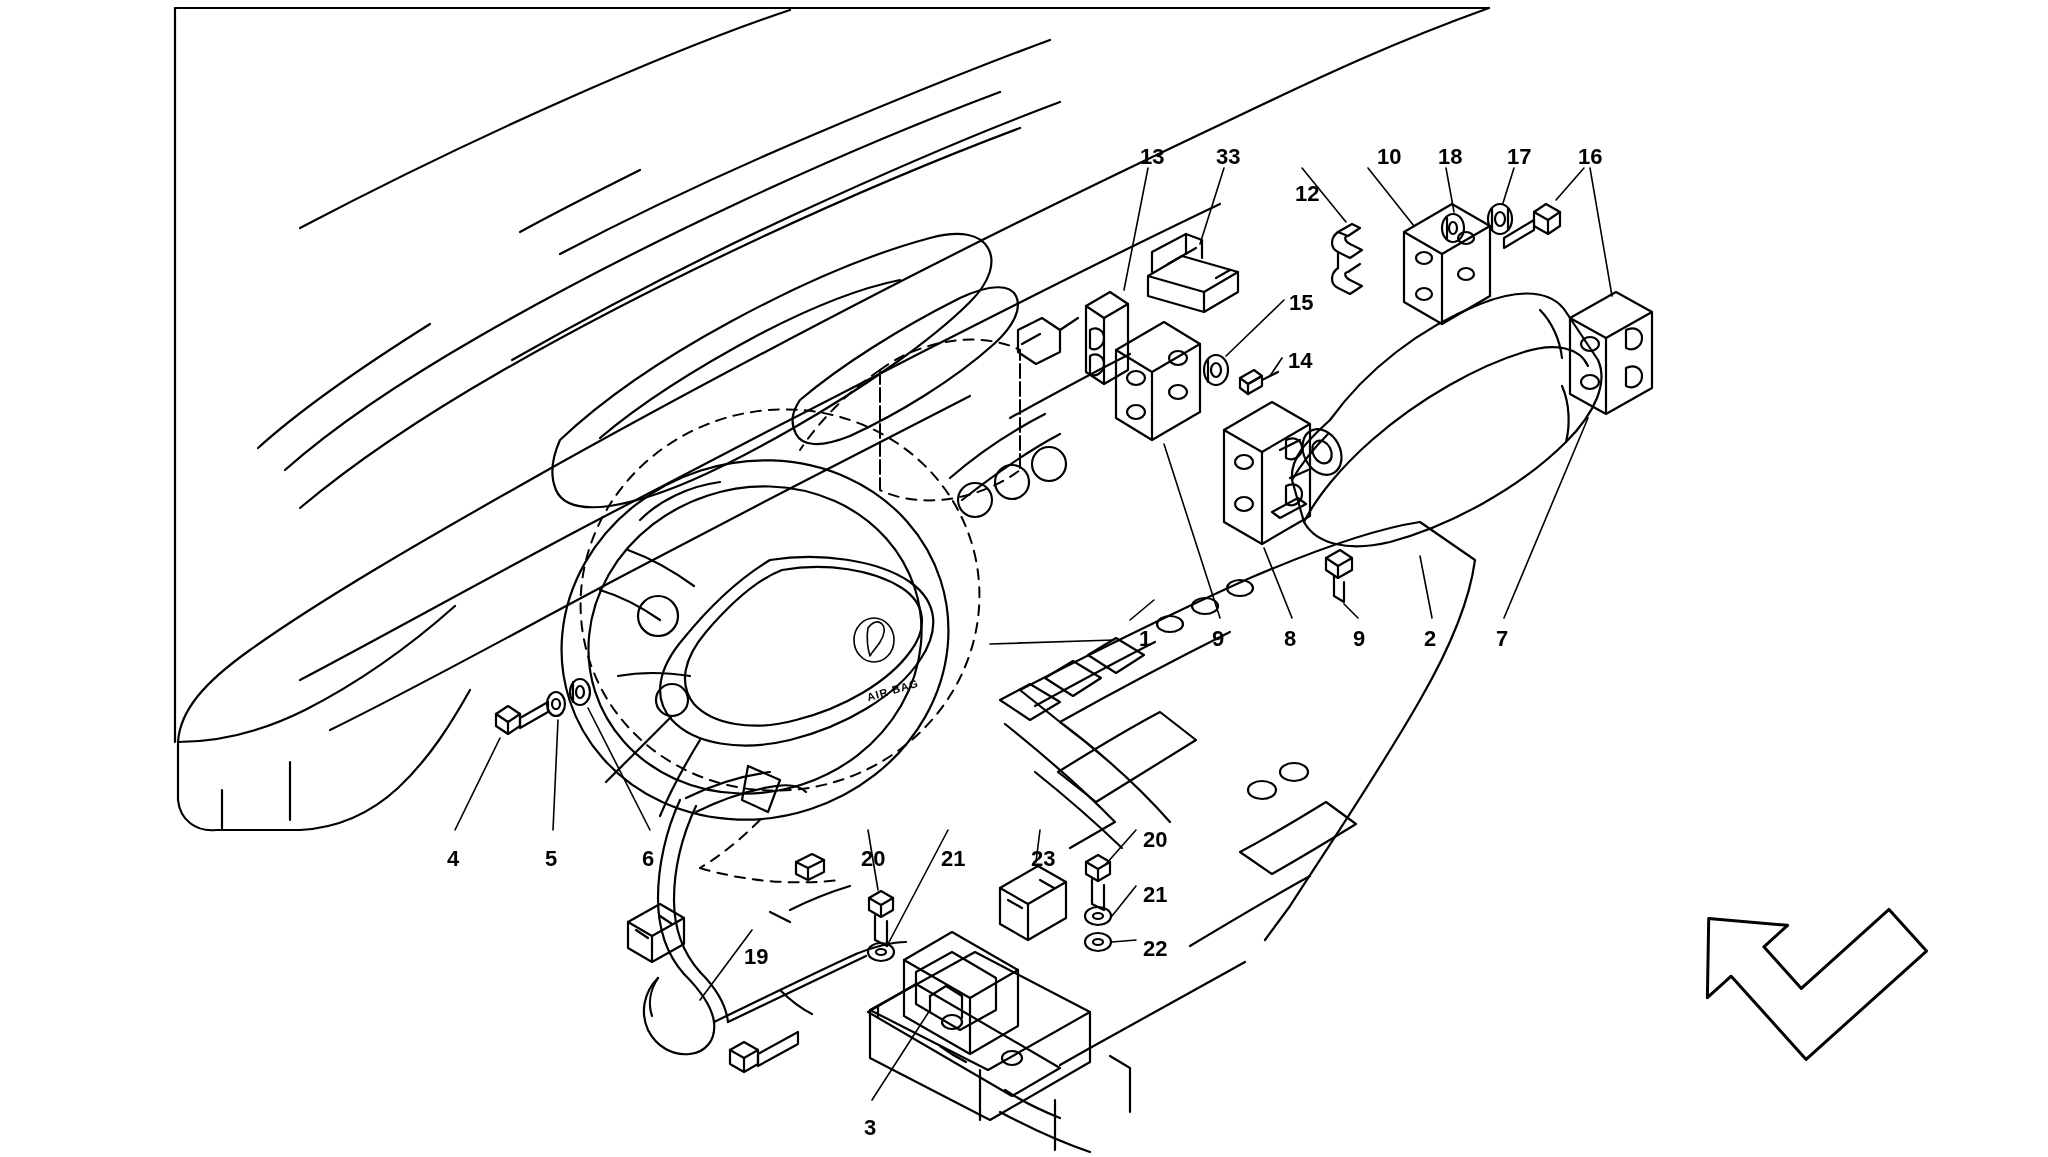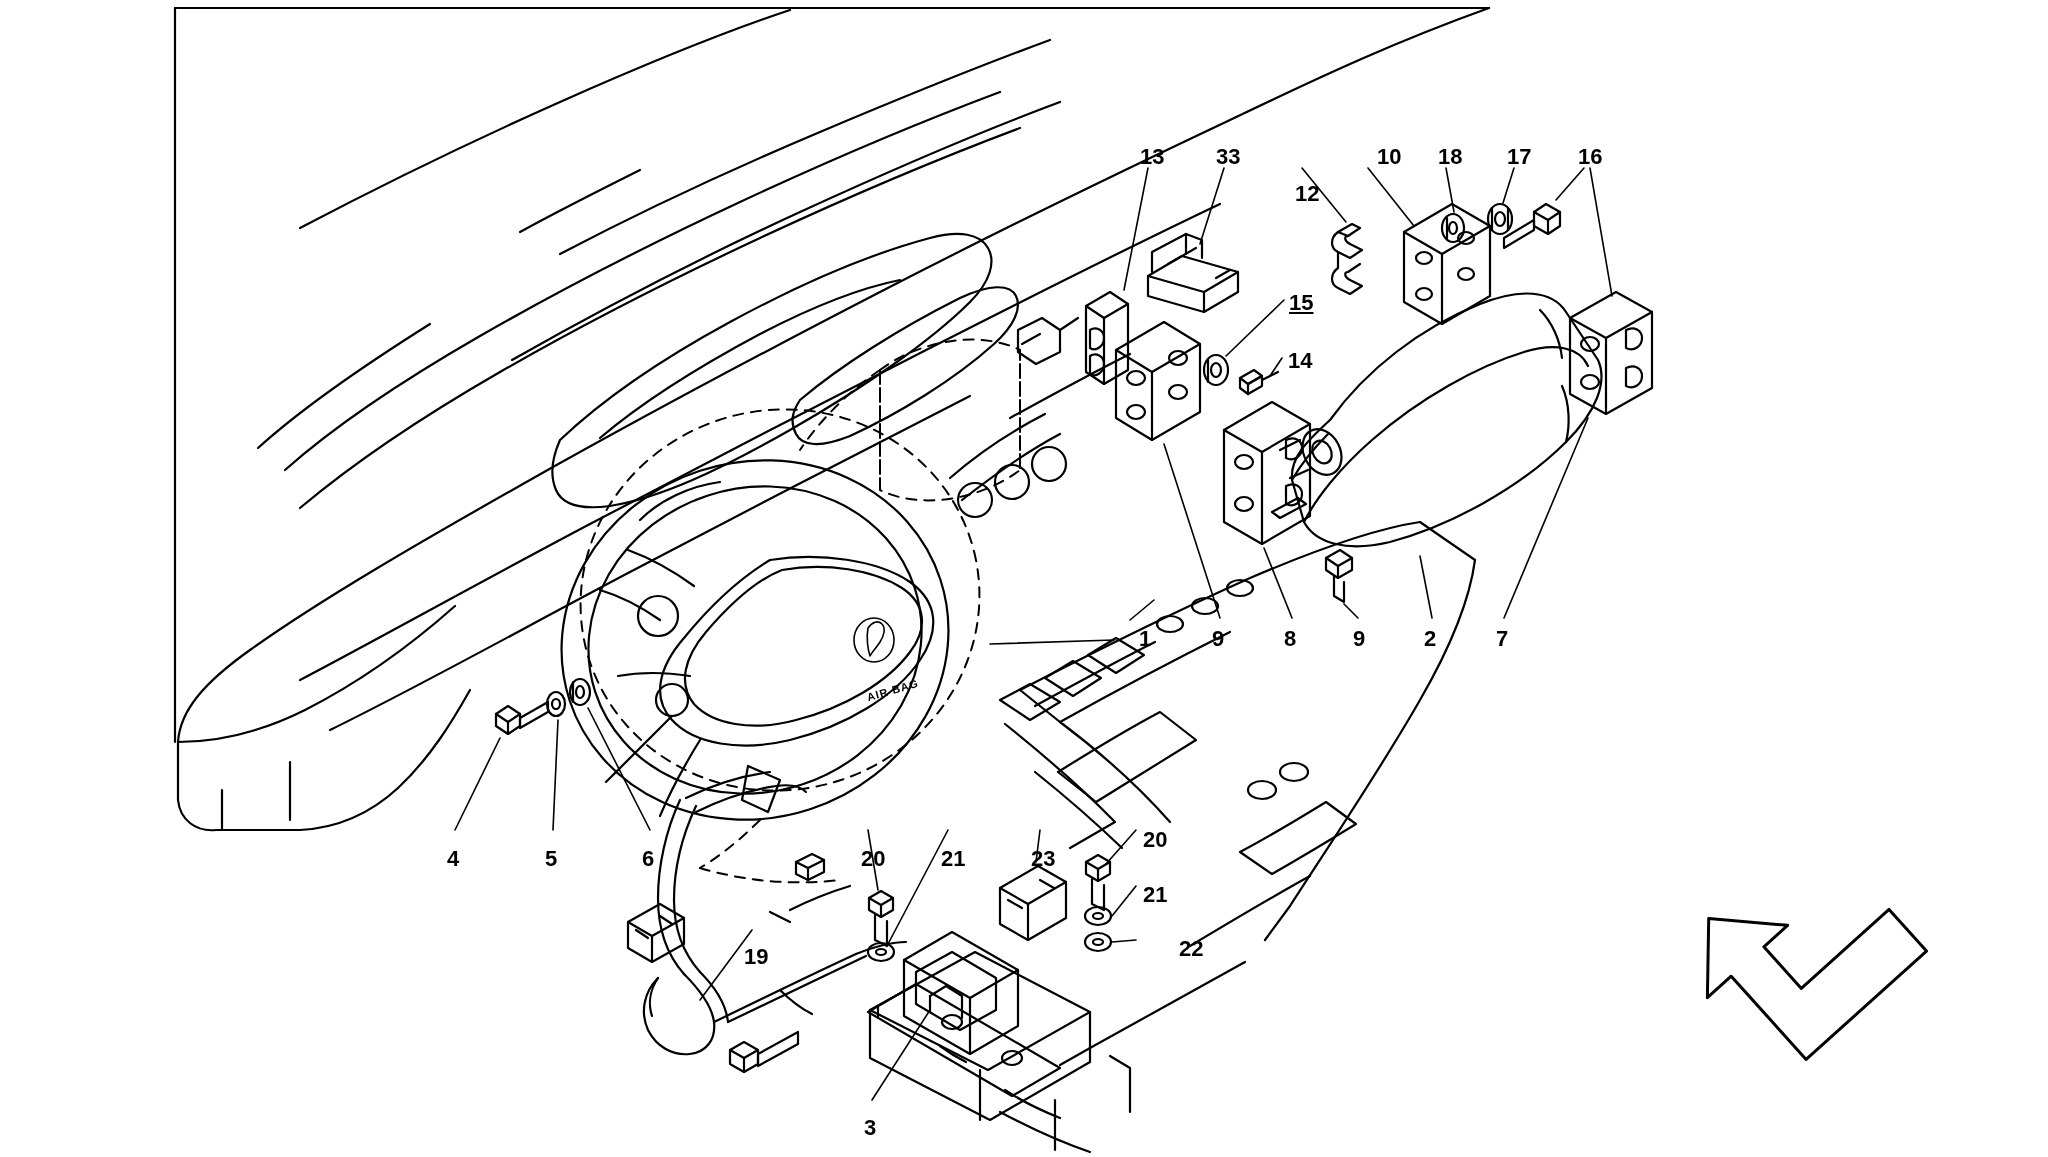"15" div.callout { text-decoration: underline -> none }
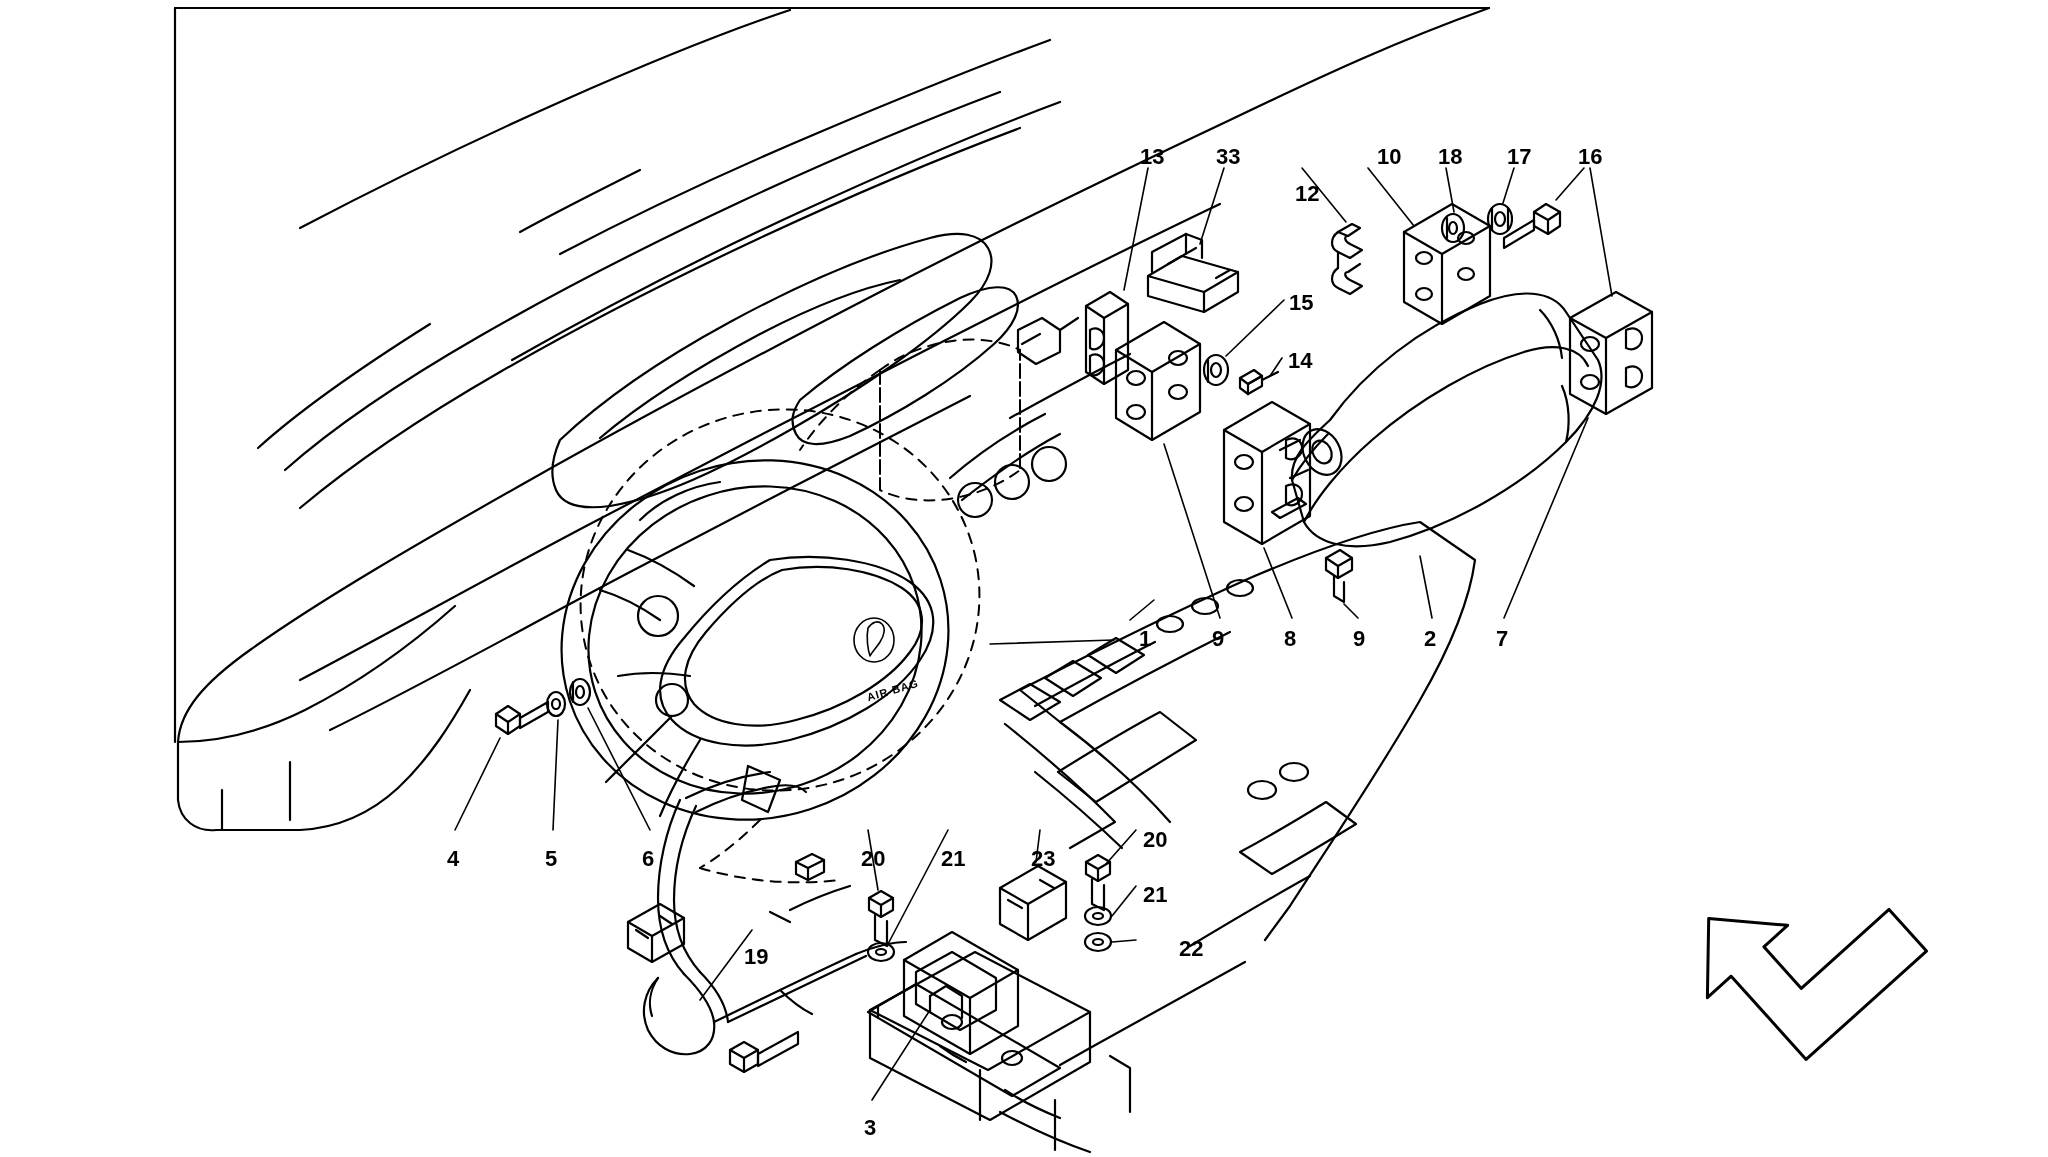"22" div.callout { margin-left: 36px -> none }
